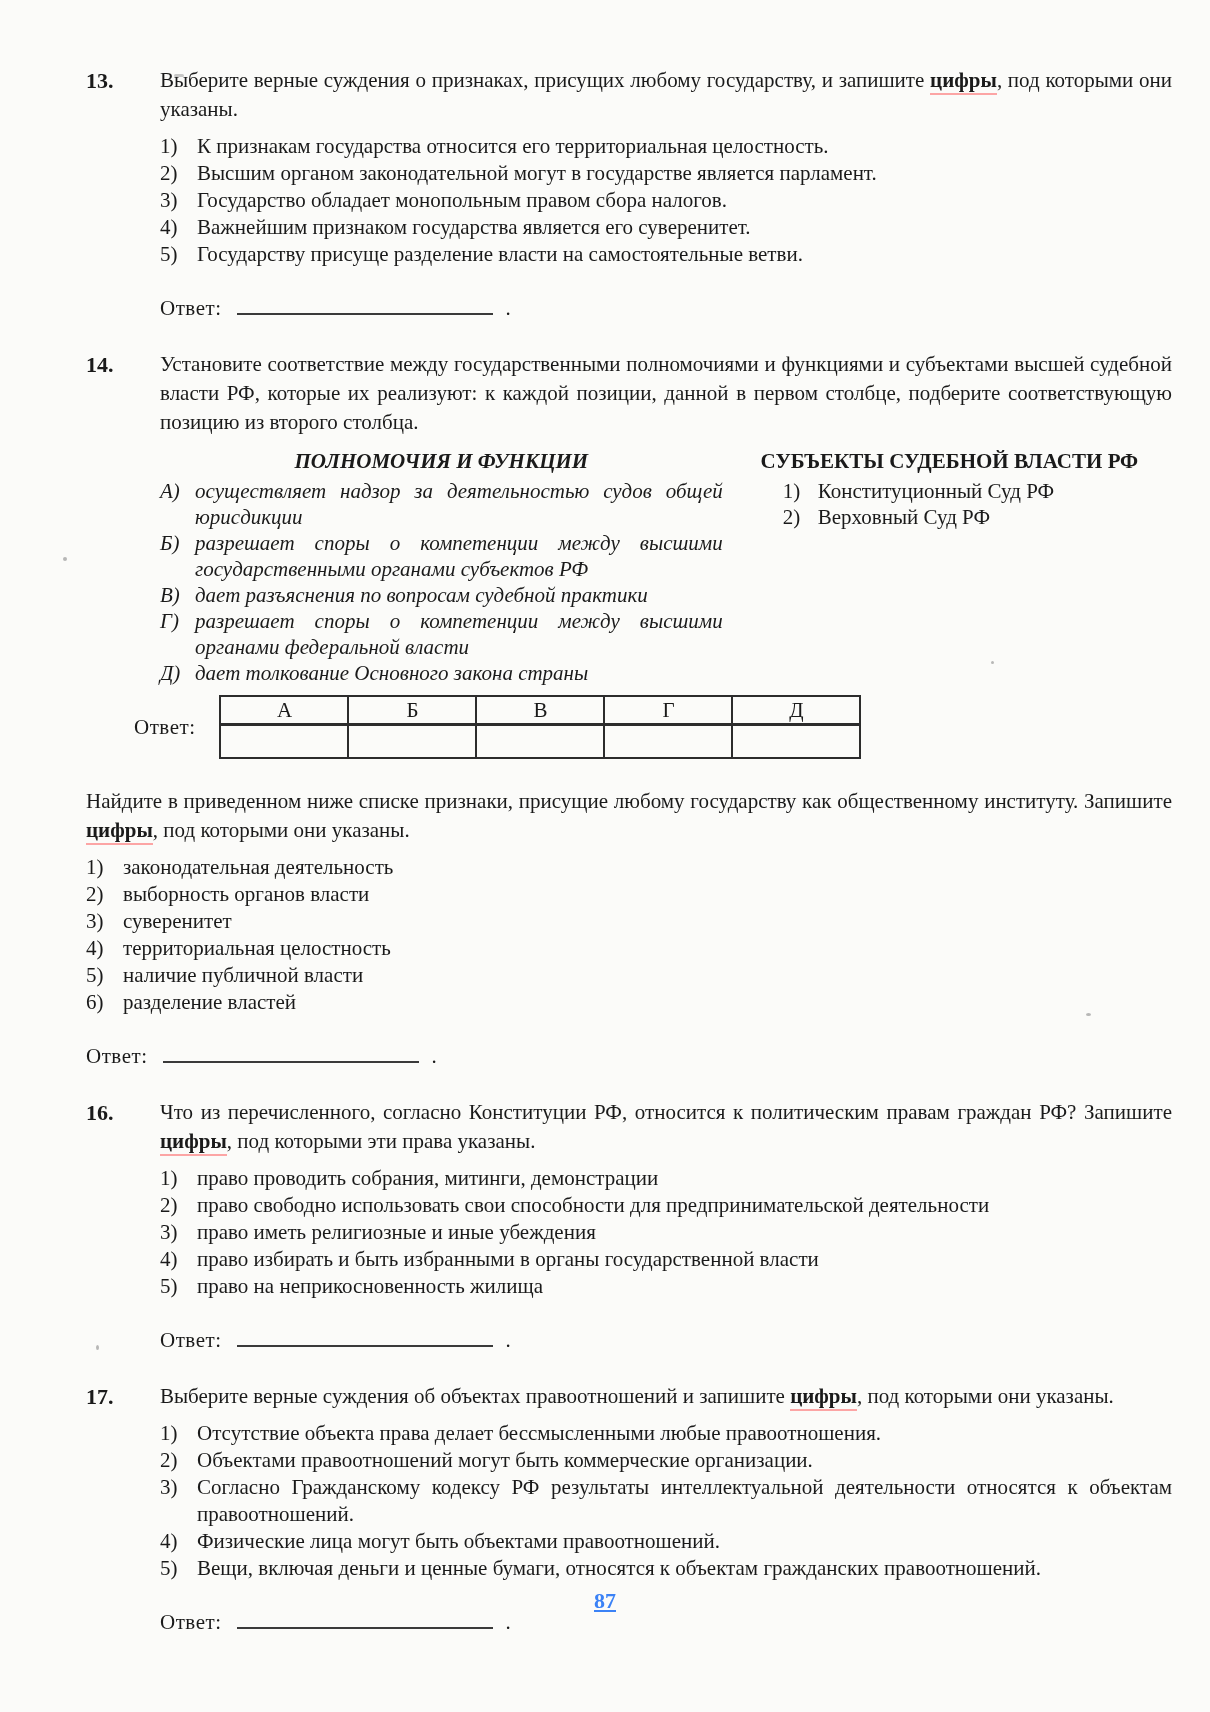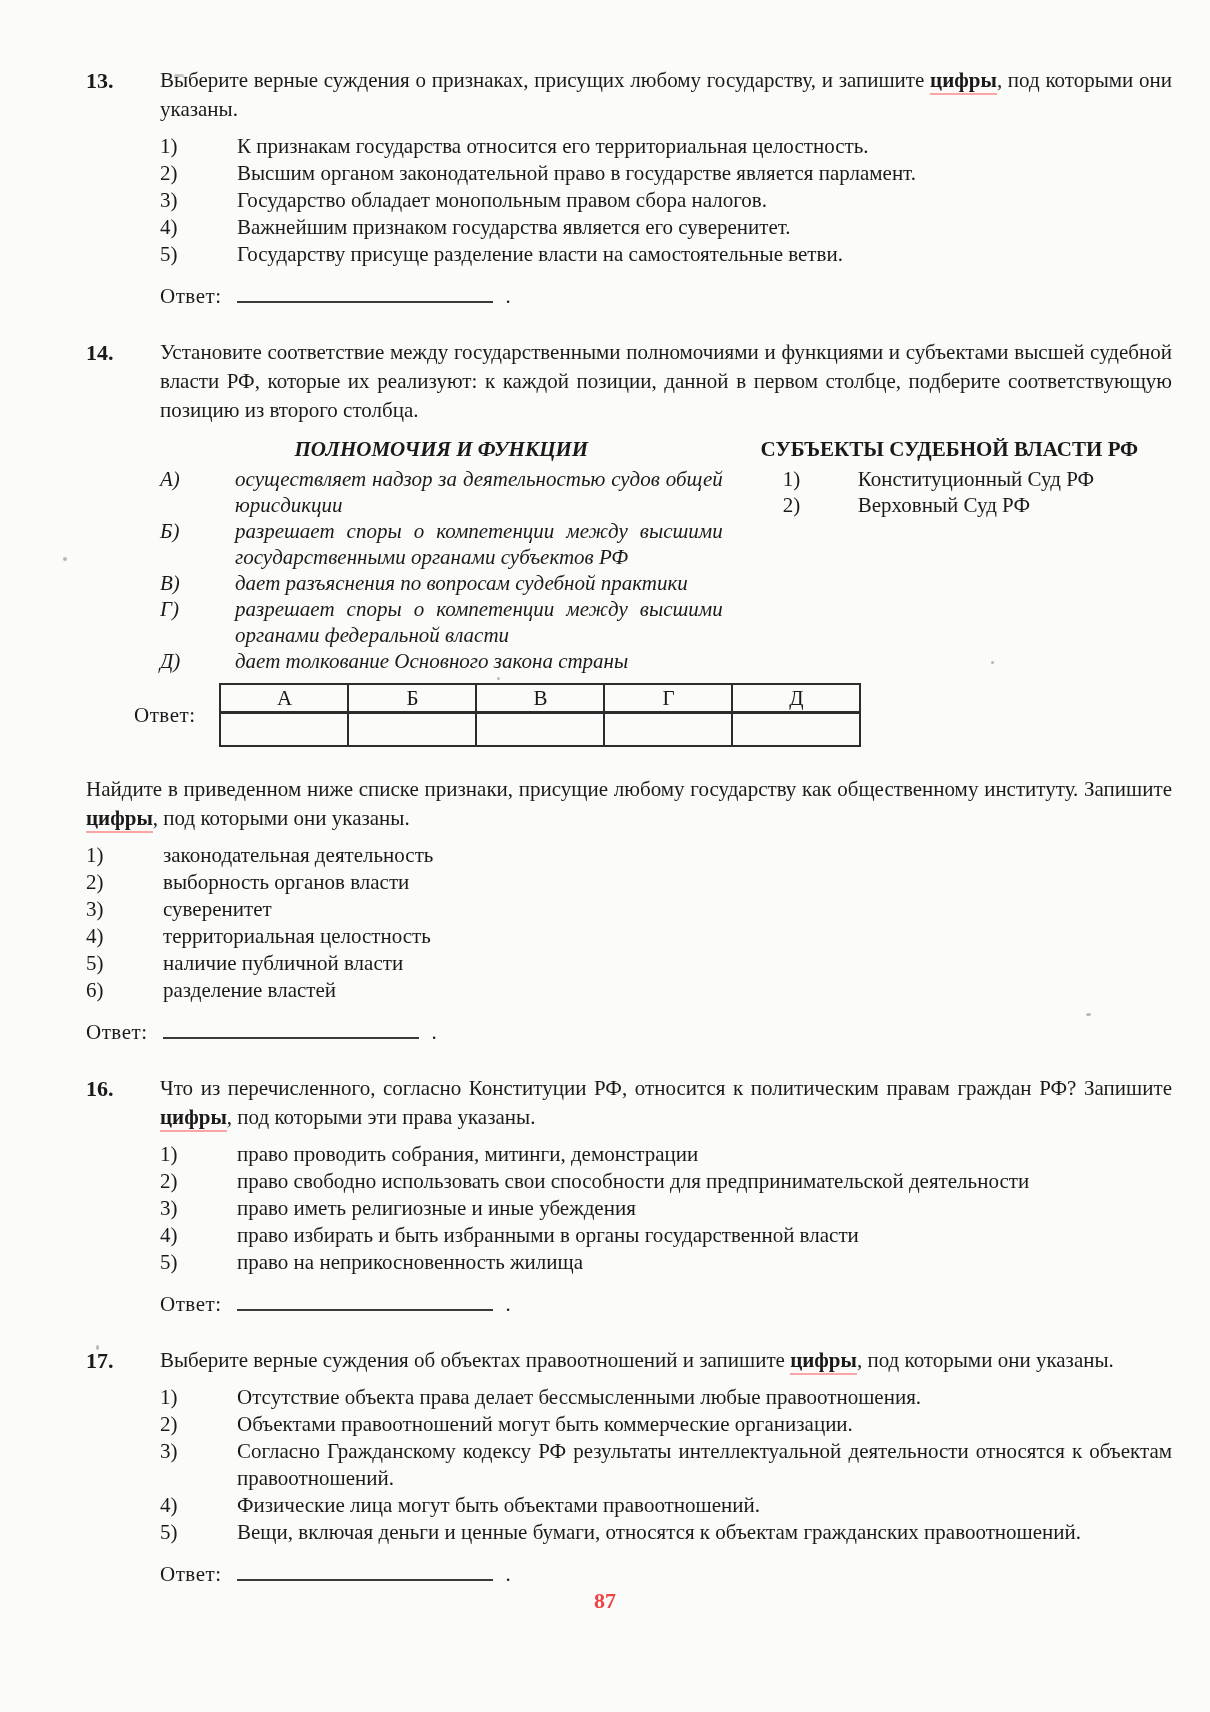"К признакам государства относится его" .ot { margin-left: 40px -> none }
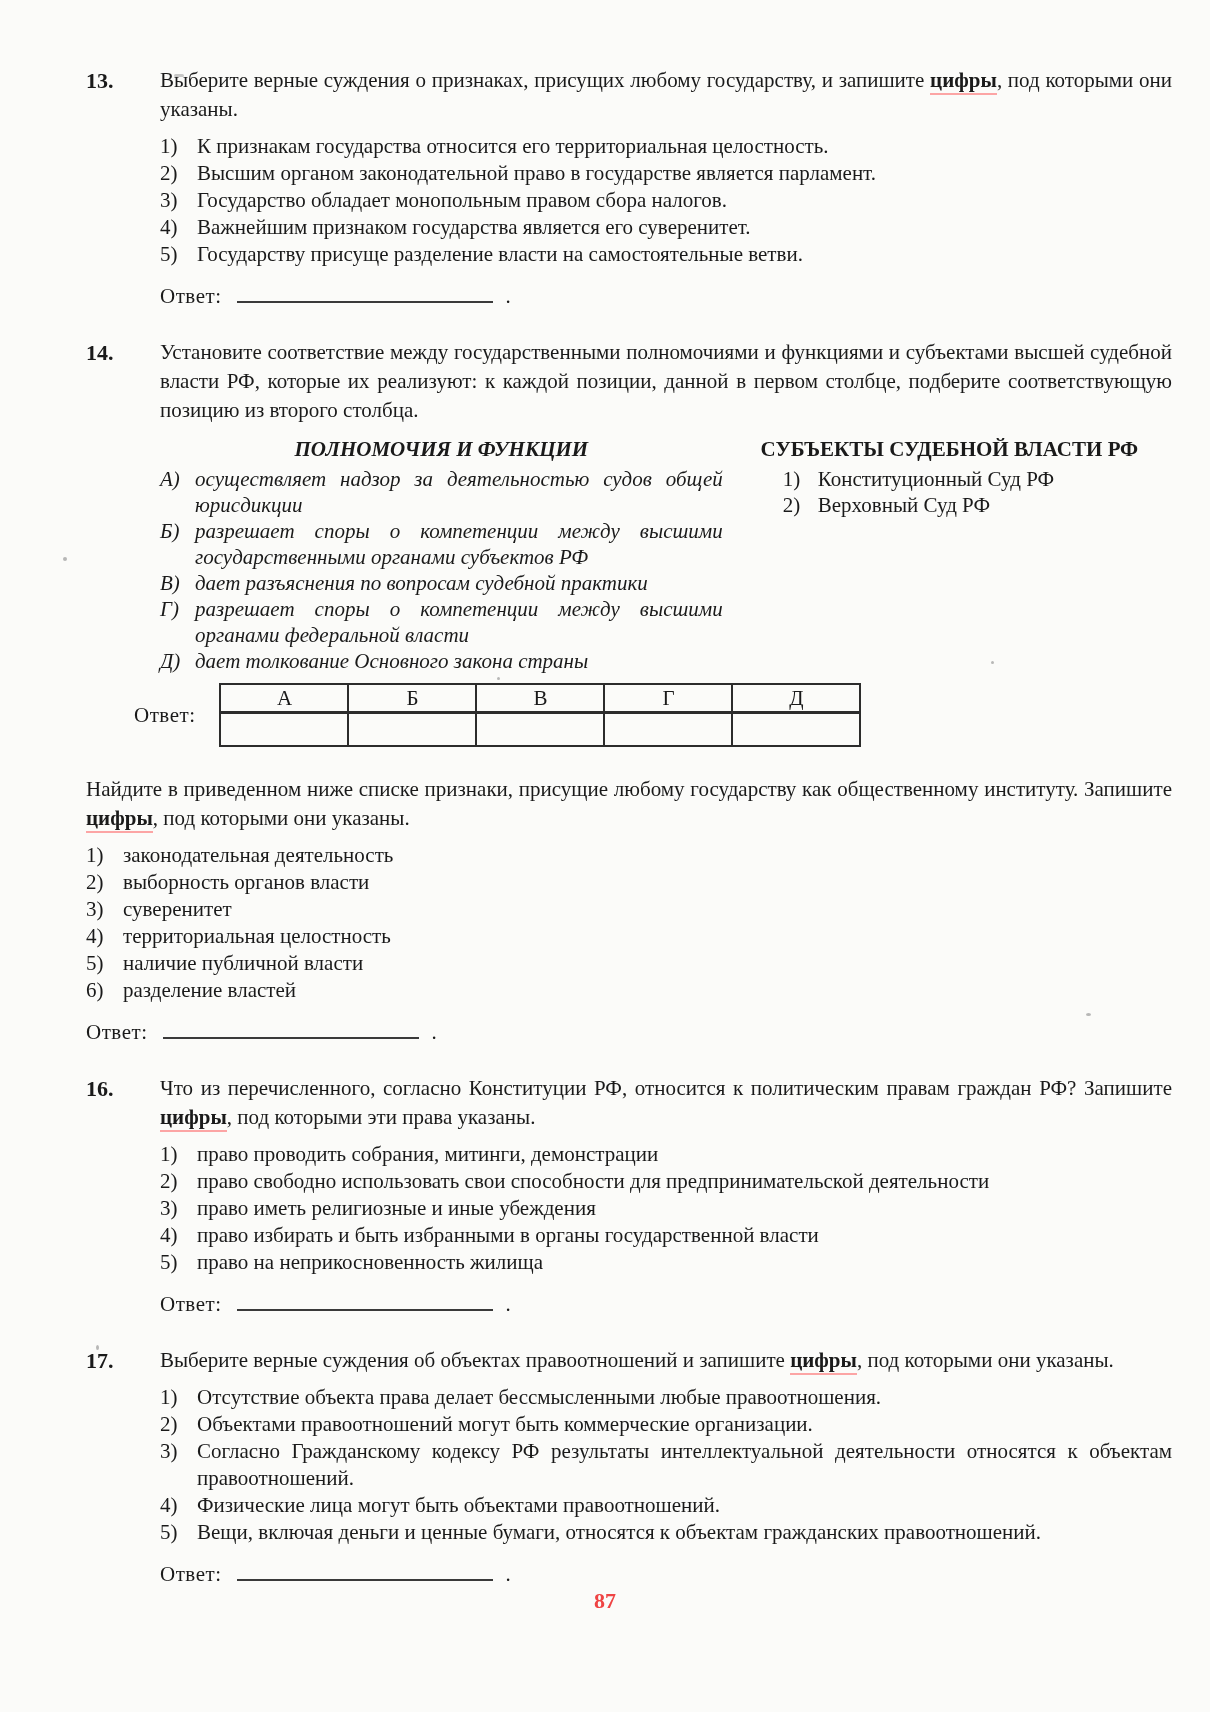"Высшим органом законодательной право в" span.ot { text: право -> могут }
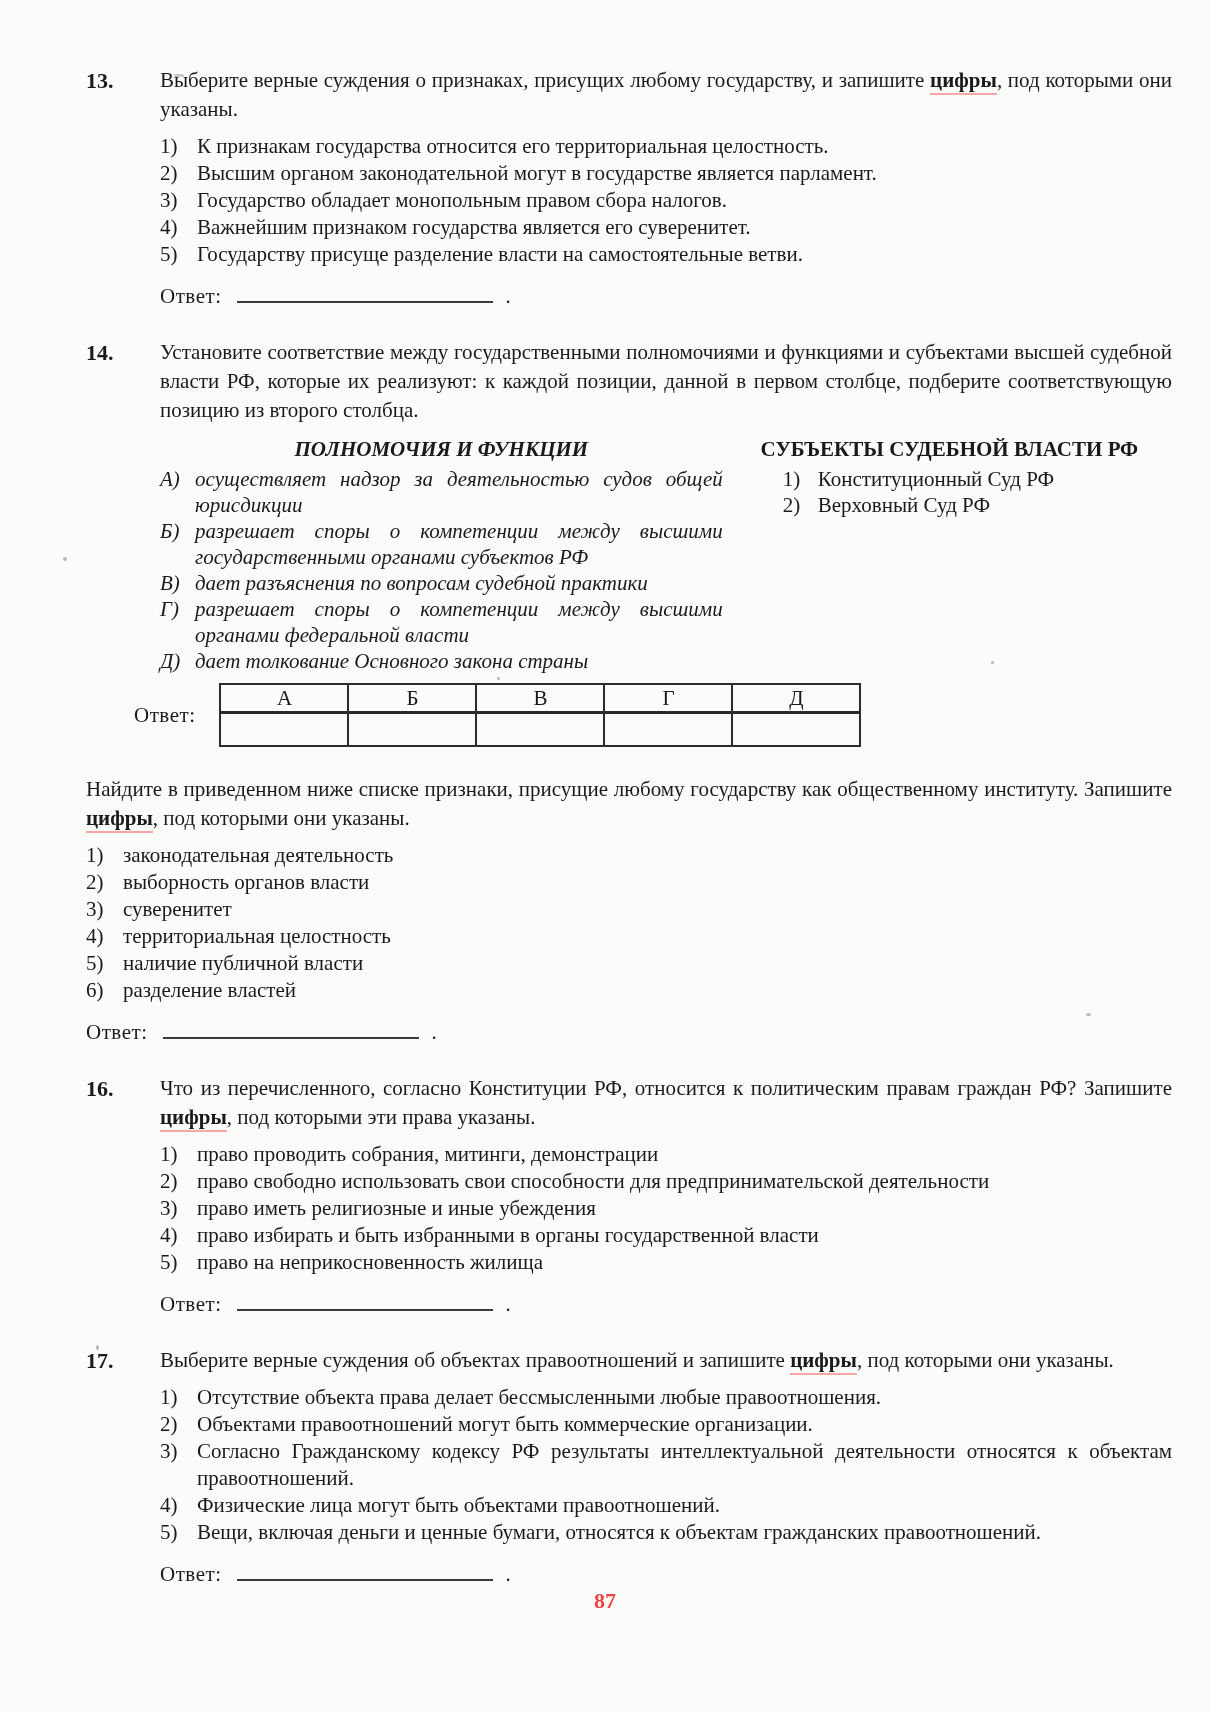"Ответ: ." .answer { margin-top: 14px -> 26px }
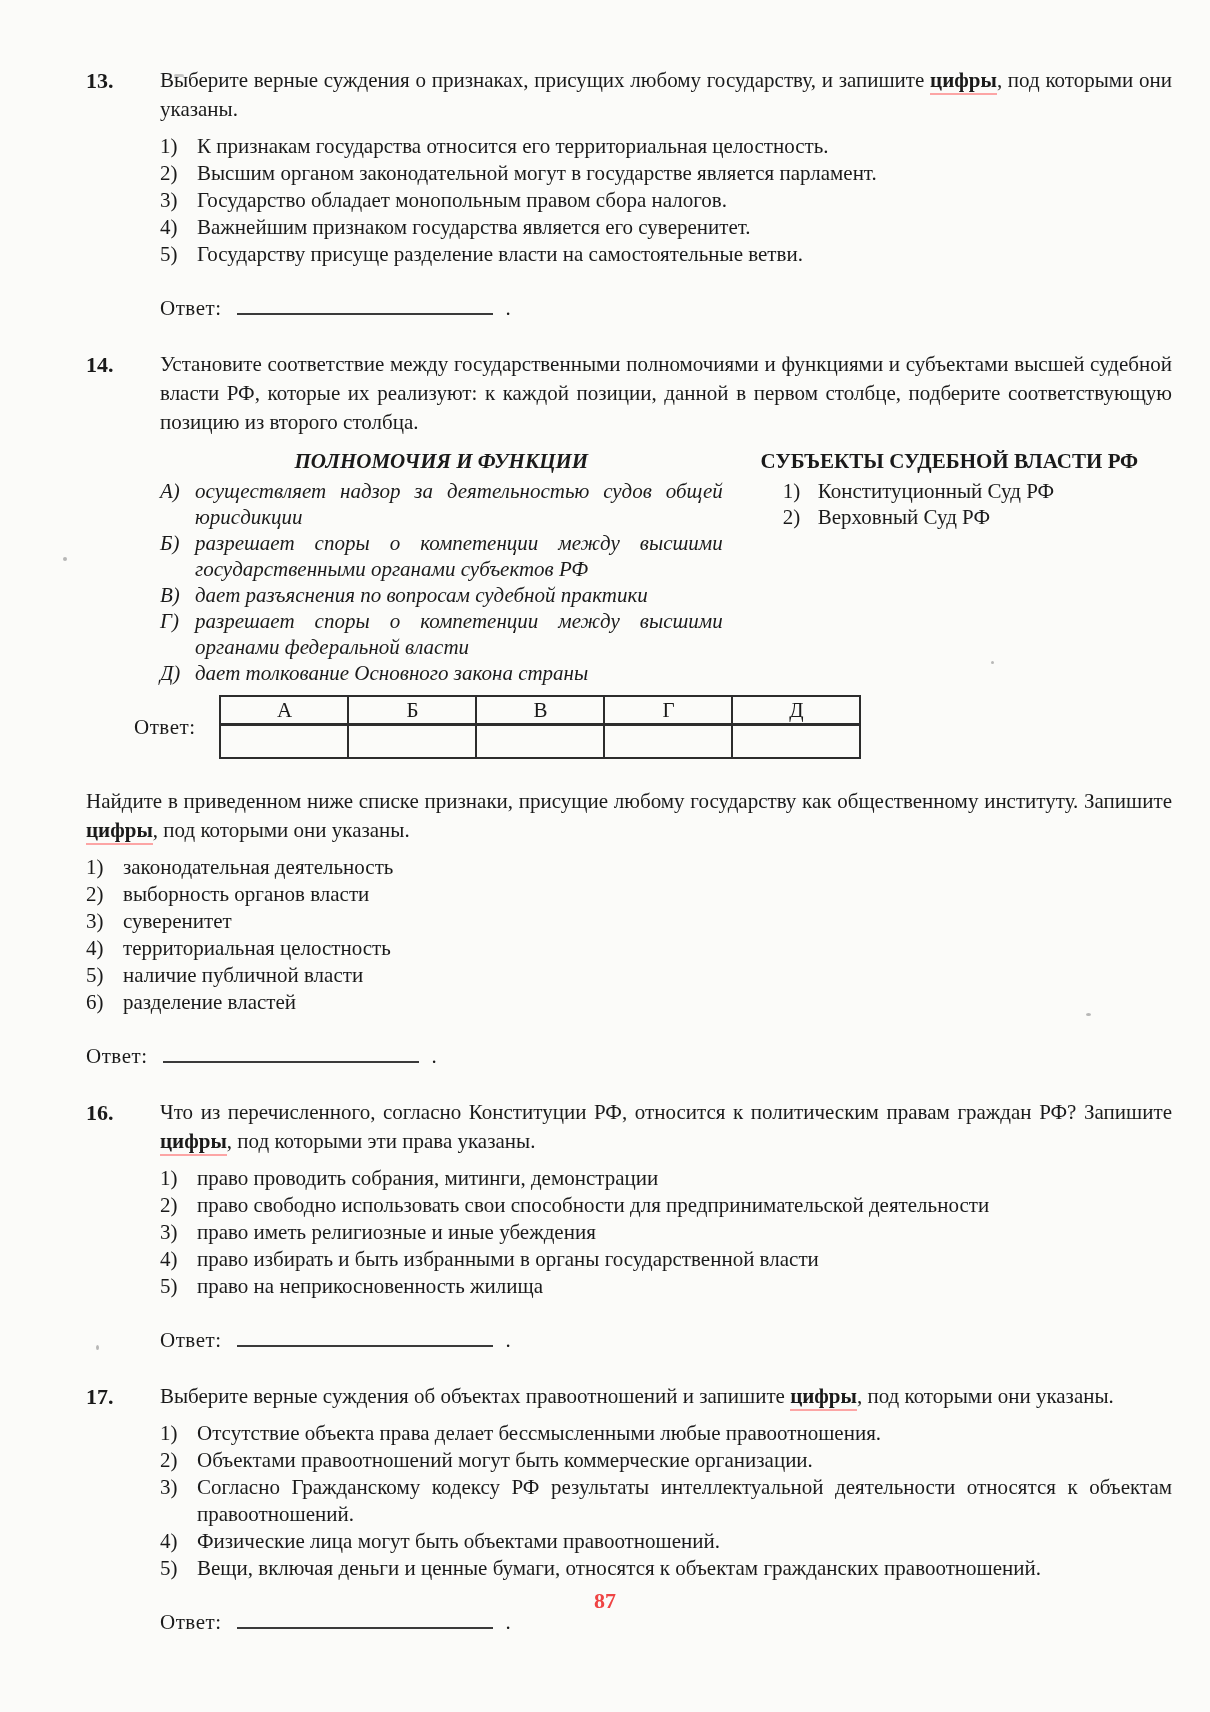"87" .pageno { color: #ef4444 -> #3b82f6; text-decoration: none -> underline }
